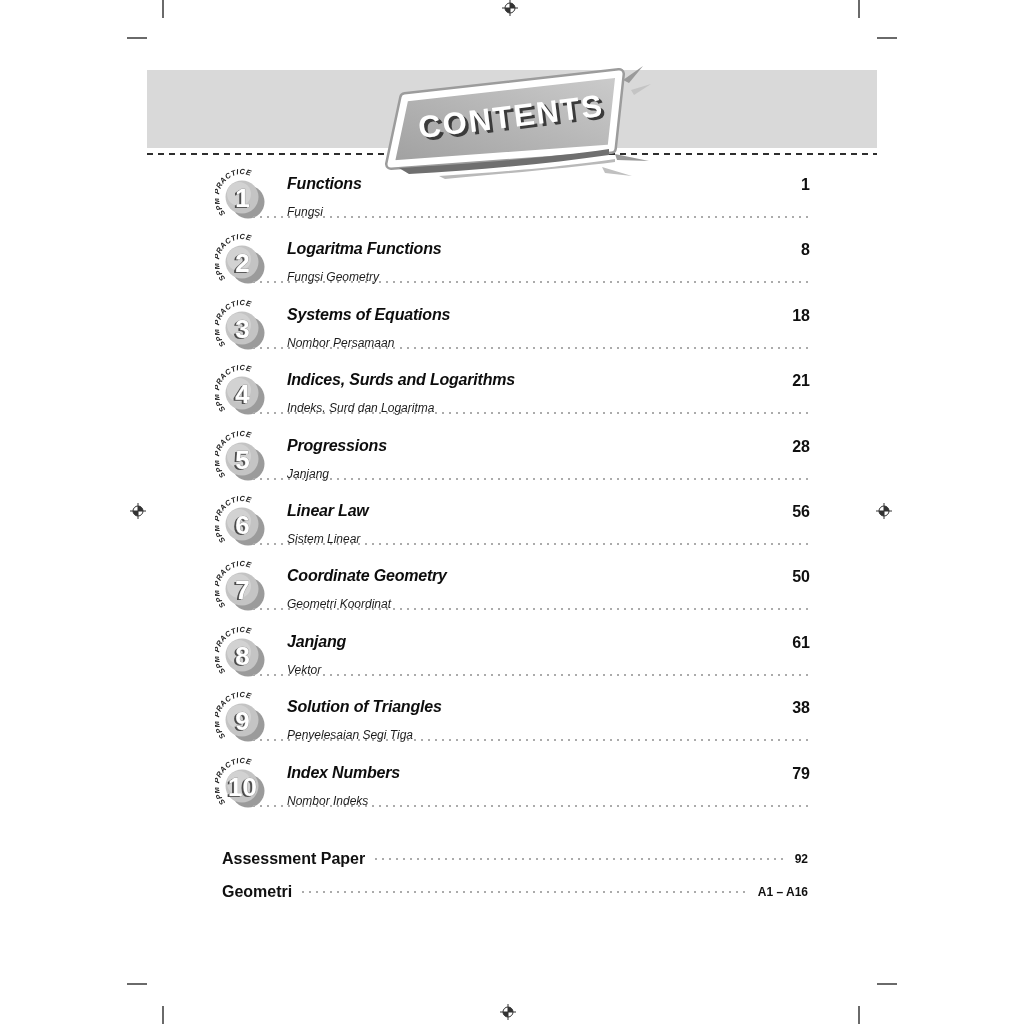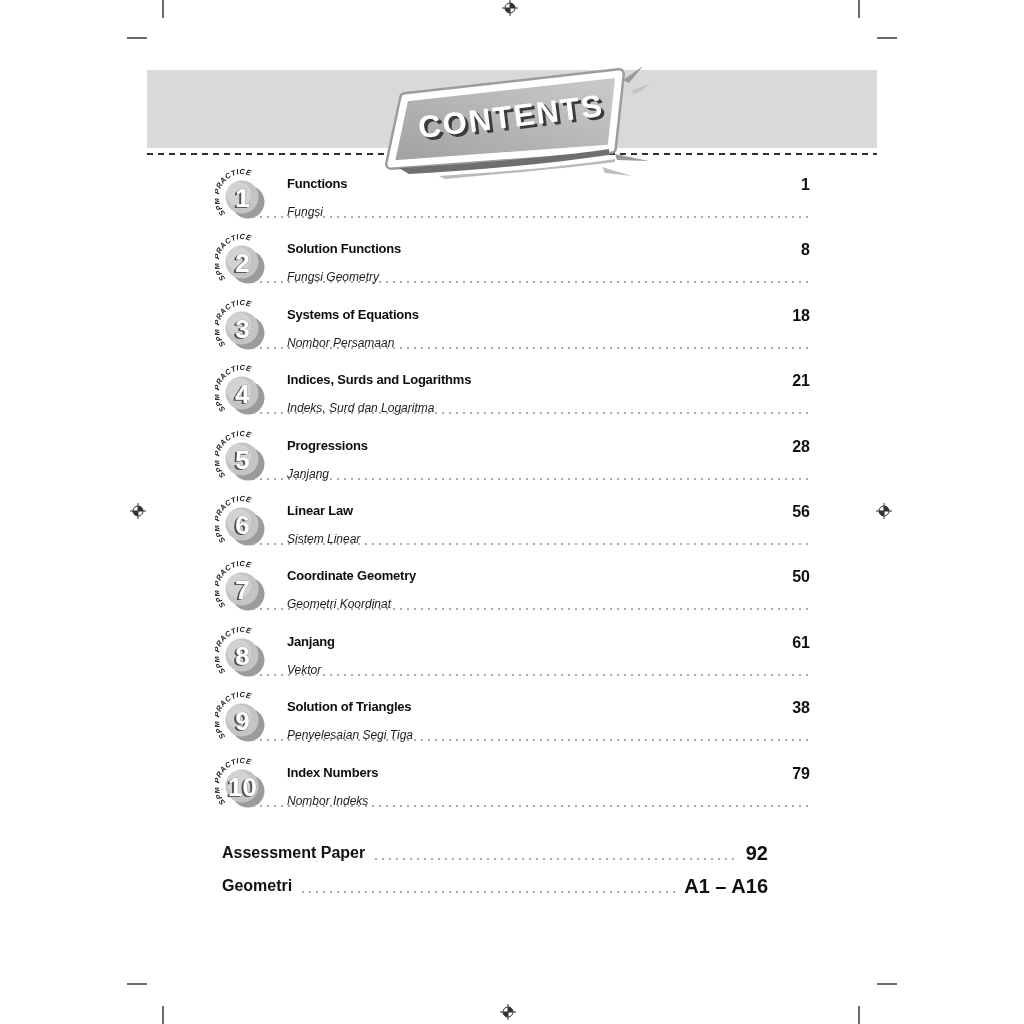"Functions" .entry-title { font-size: 13px -> 16px; font-style: none -> italic }
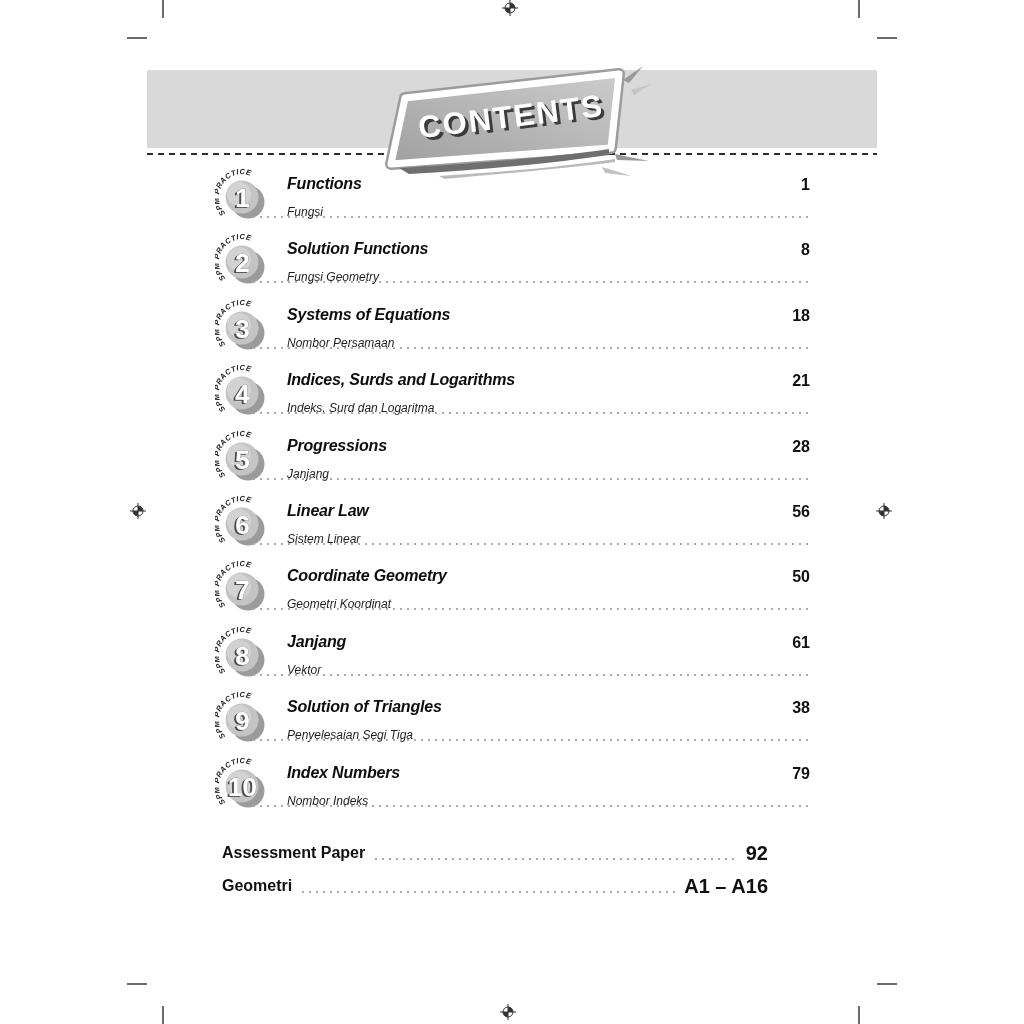"Solution Functions" div.entry-title { text: Solution -> Logaritma }
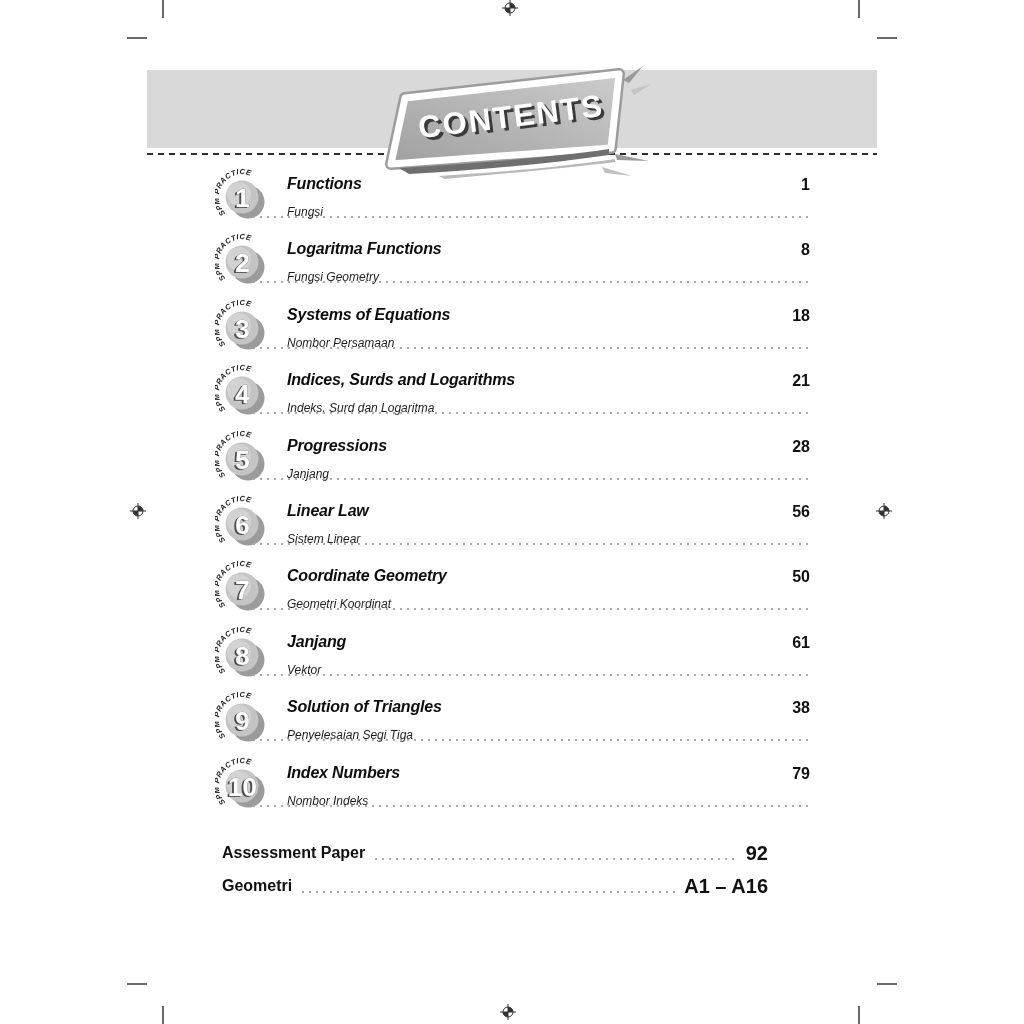"Assessment Paper" .frow { align-items: center -> flex-end }
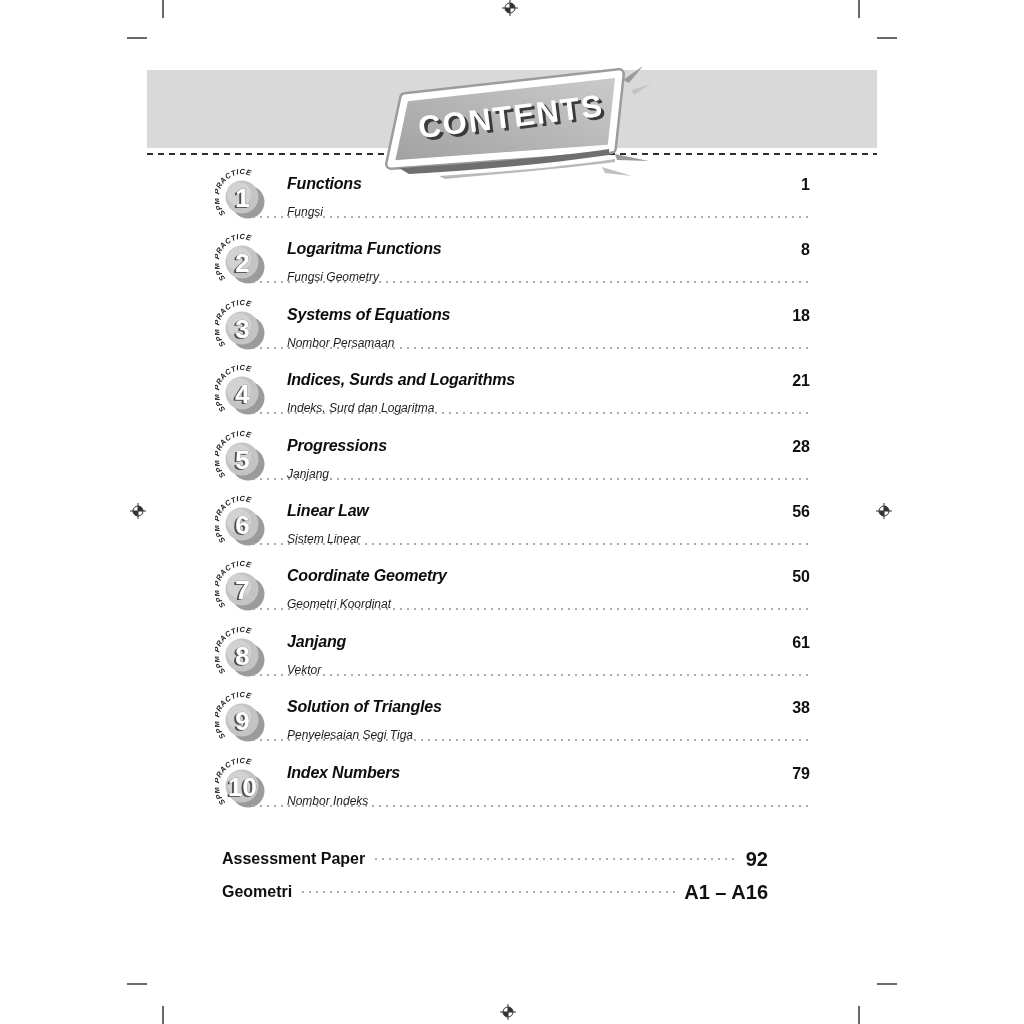"92" .frow-page { font-size: 20px -> 12px; margin-right: 109px -> 69px }
